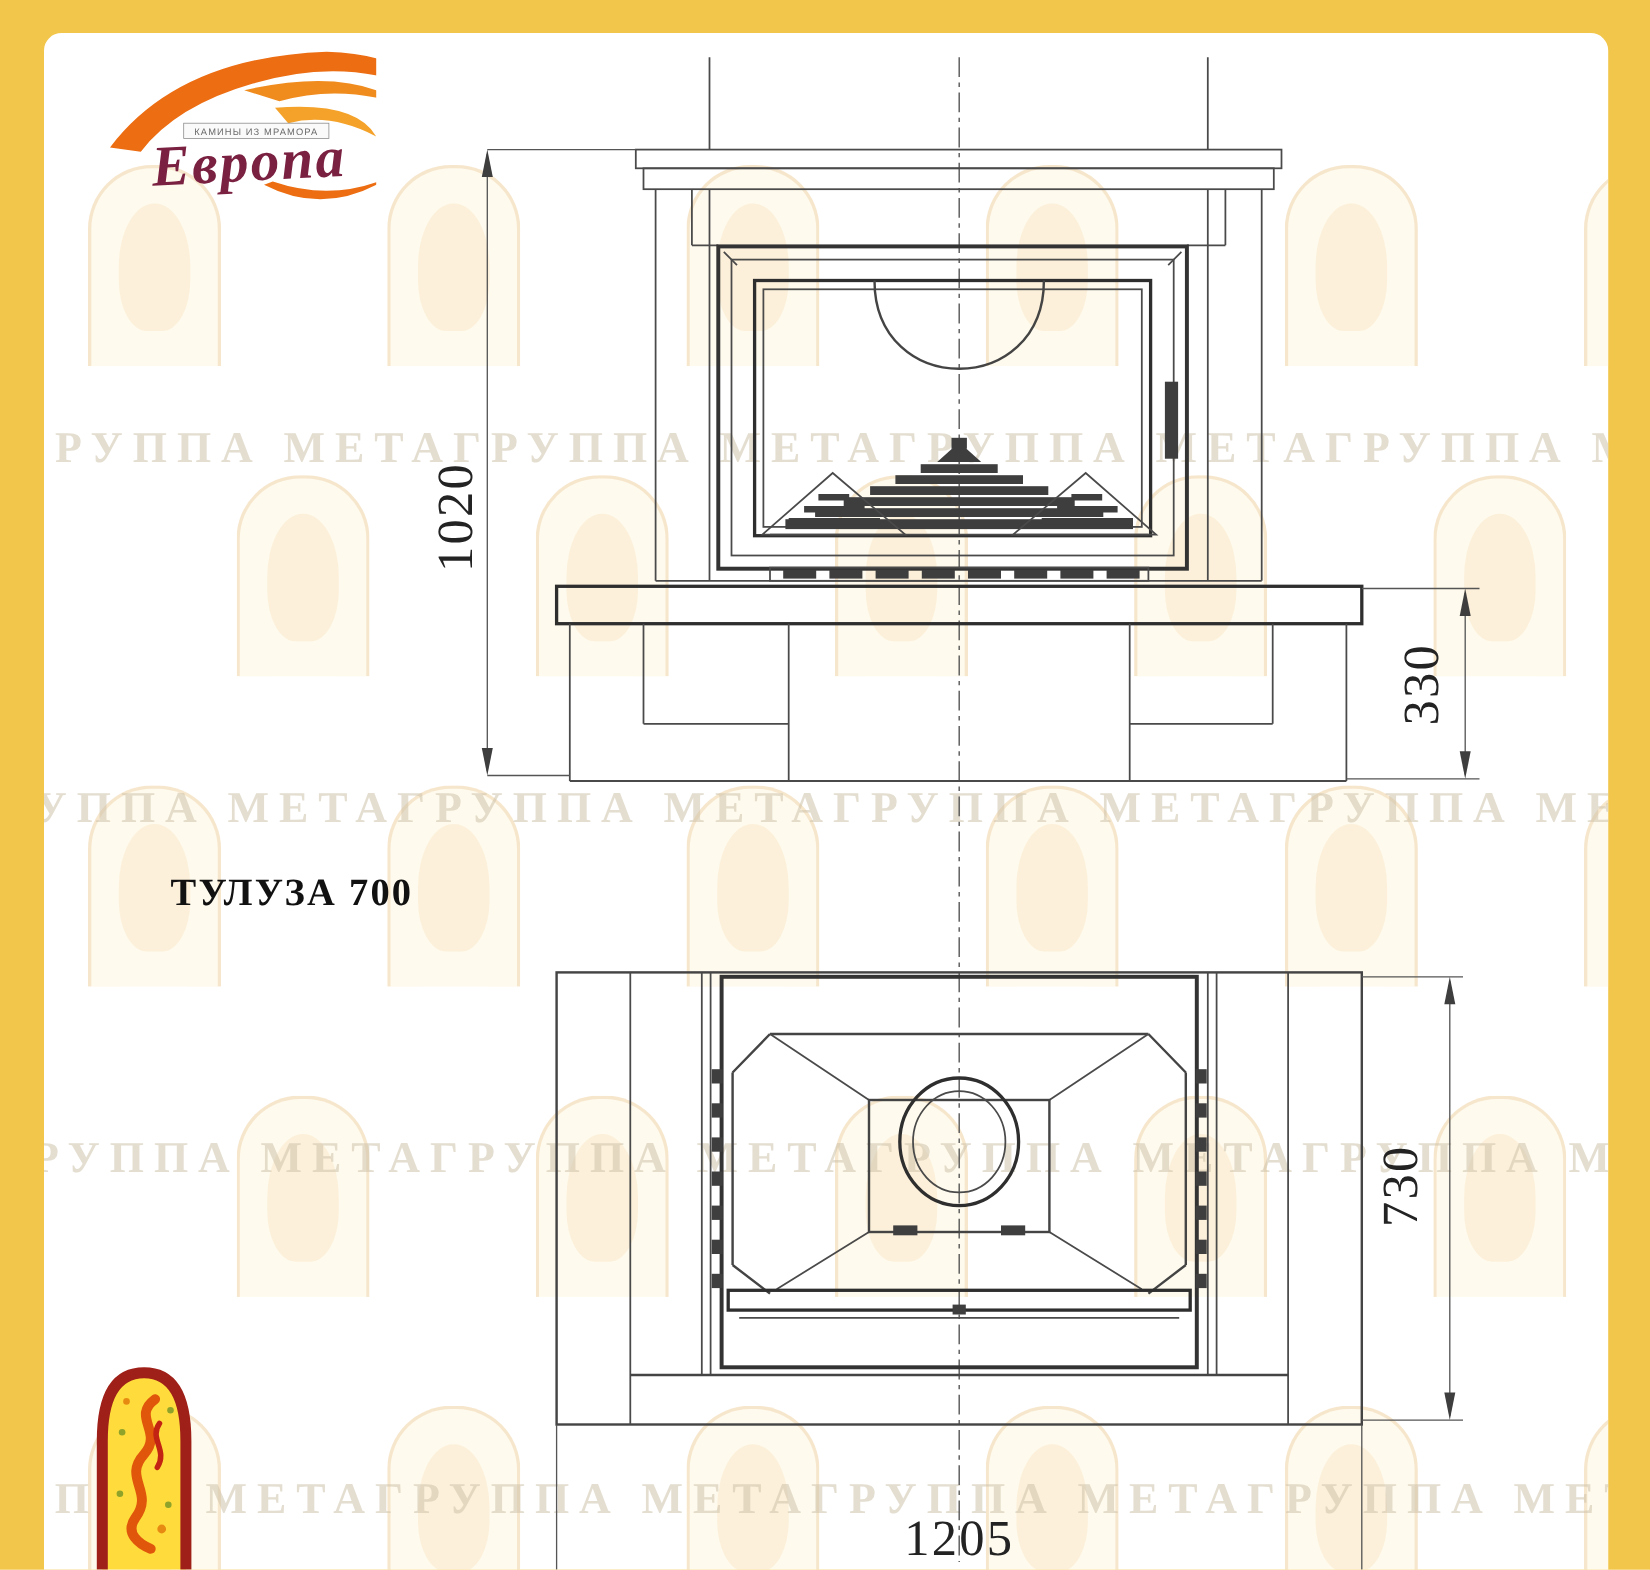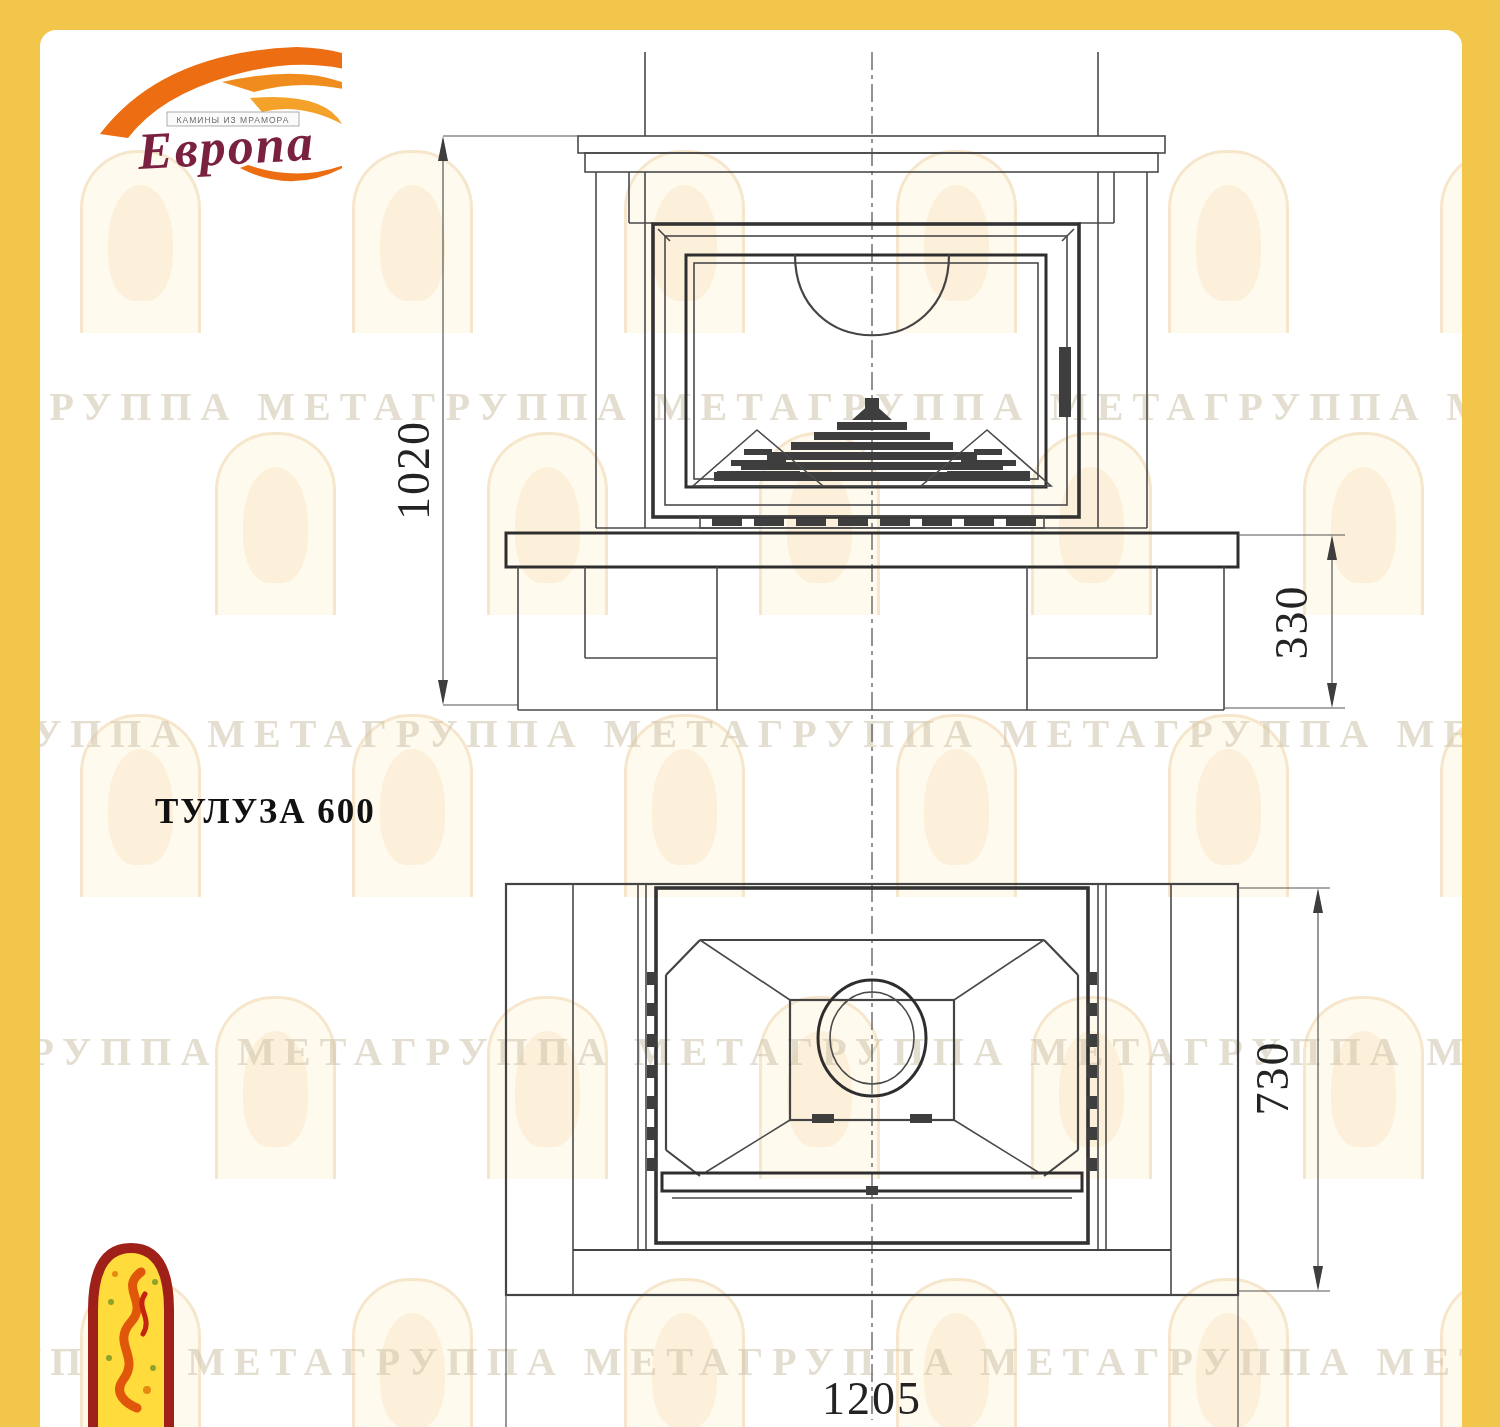"ТУЛУЗА 600" div.title { text: 600 -> 700 }
